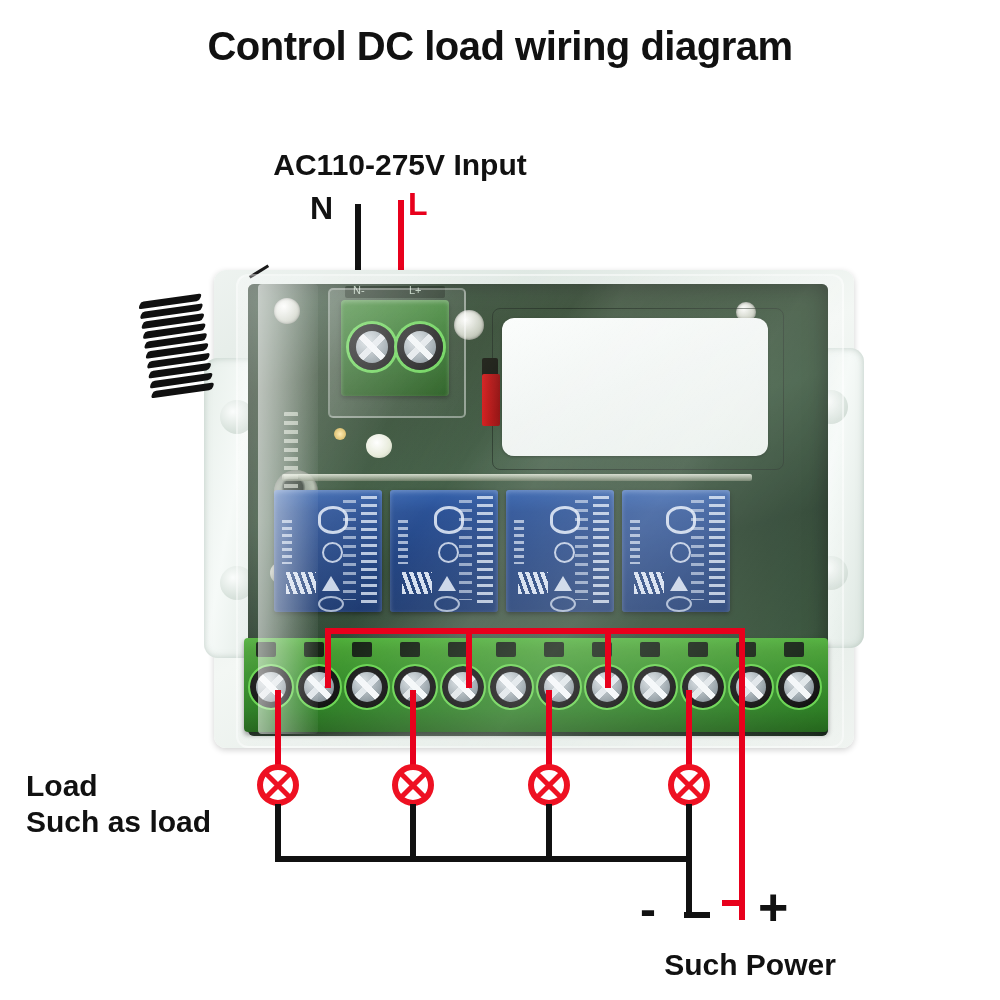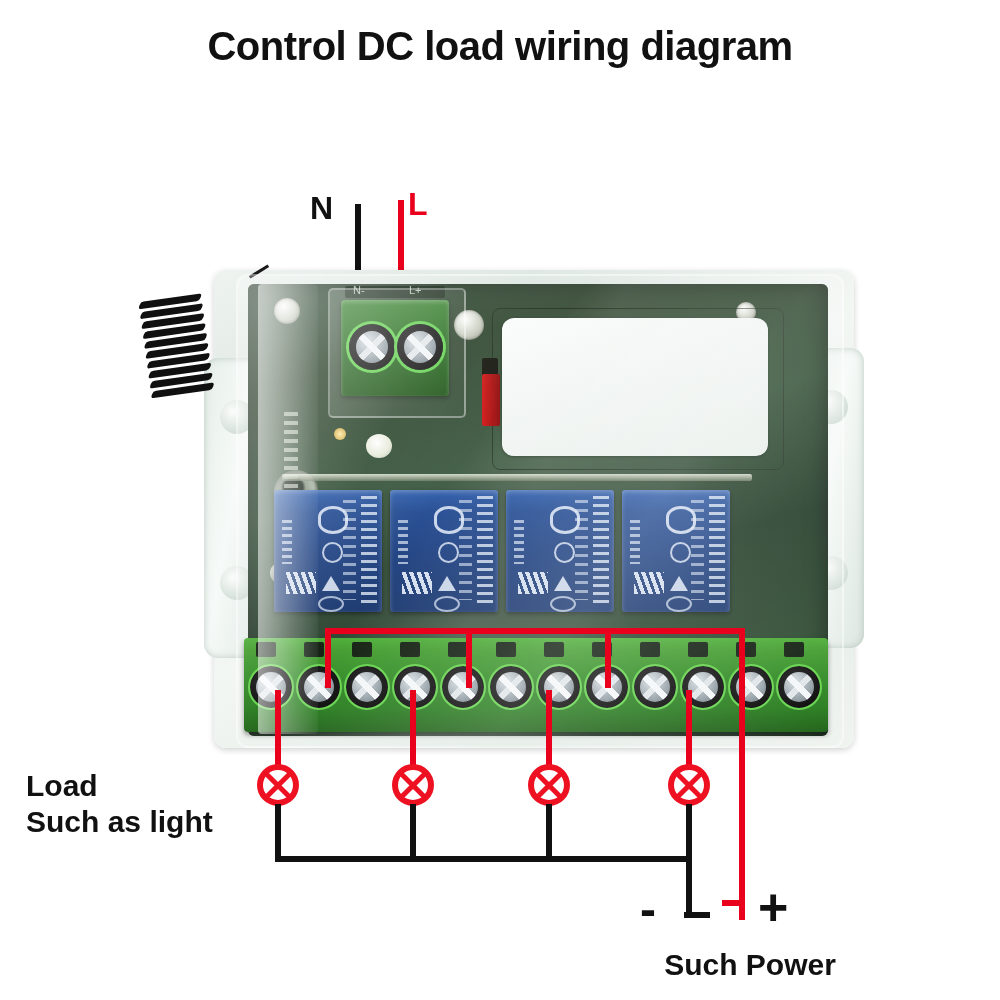"AC110-275V Input" div.ac-input { html: none -> <div>AC110-275V Input</div> }
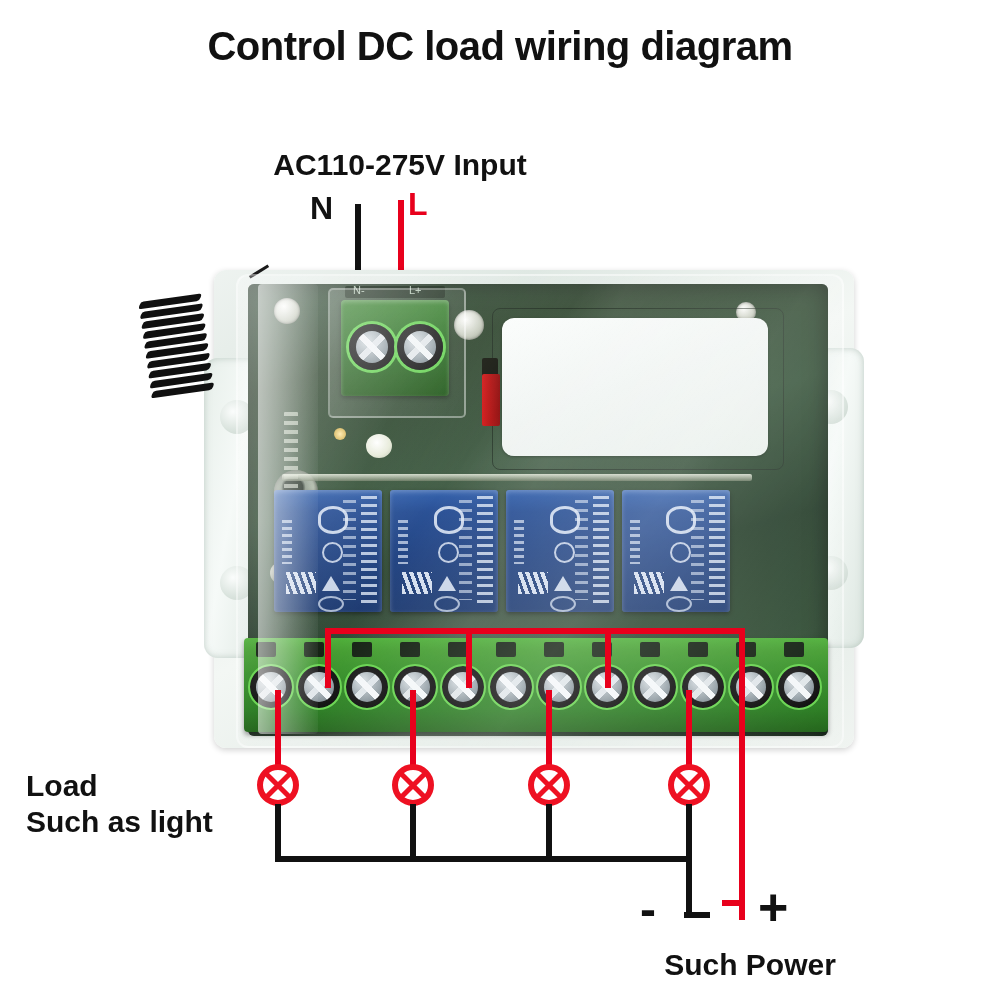"Load" div.load-label { text: light -> load }
